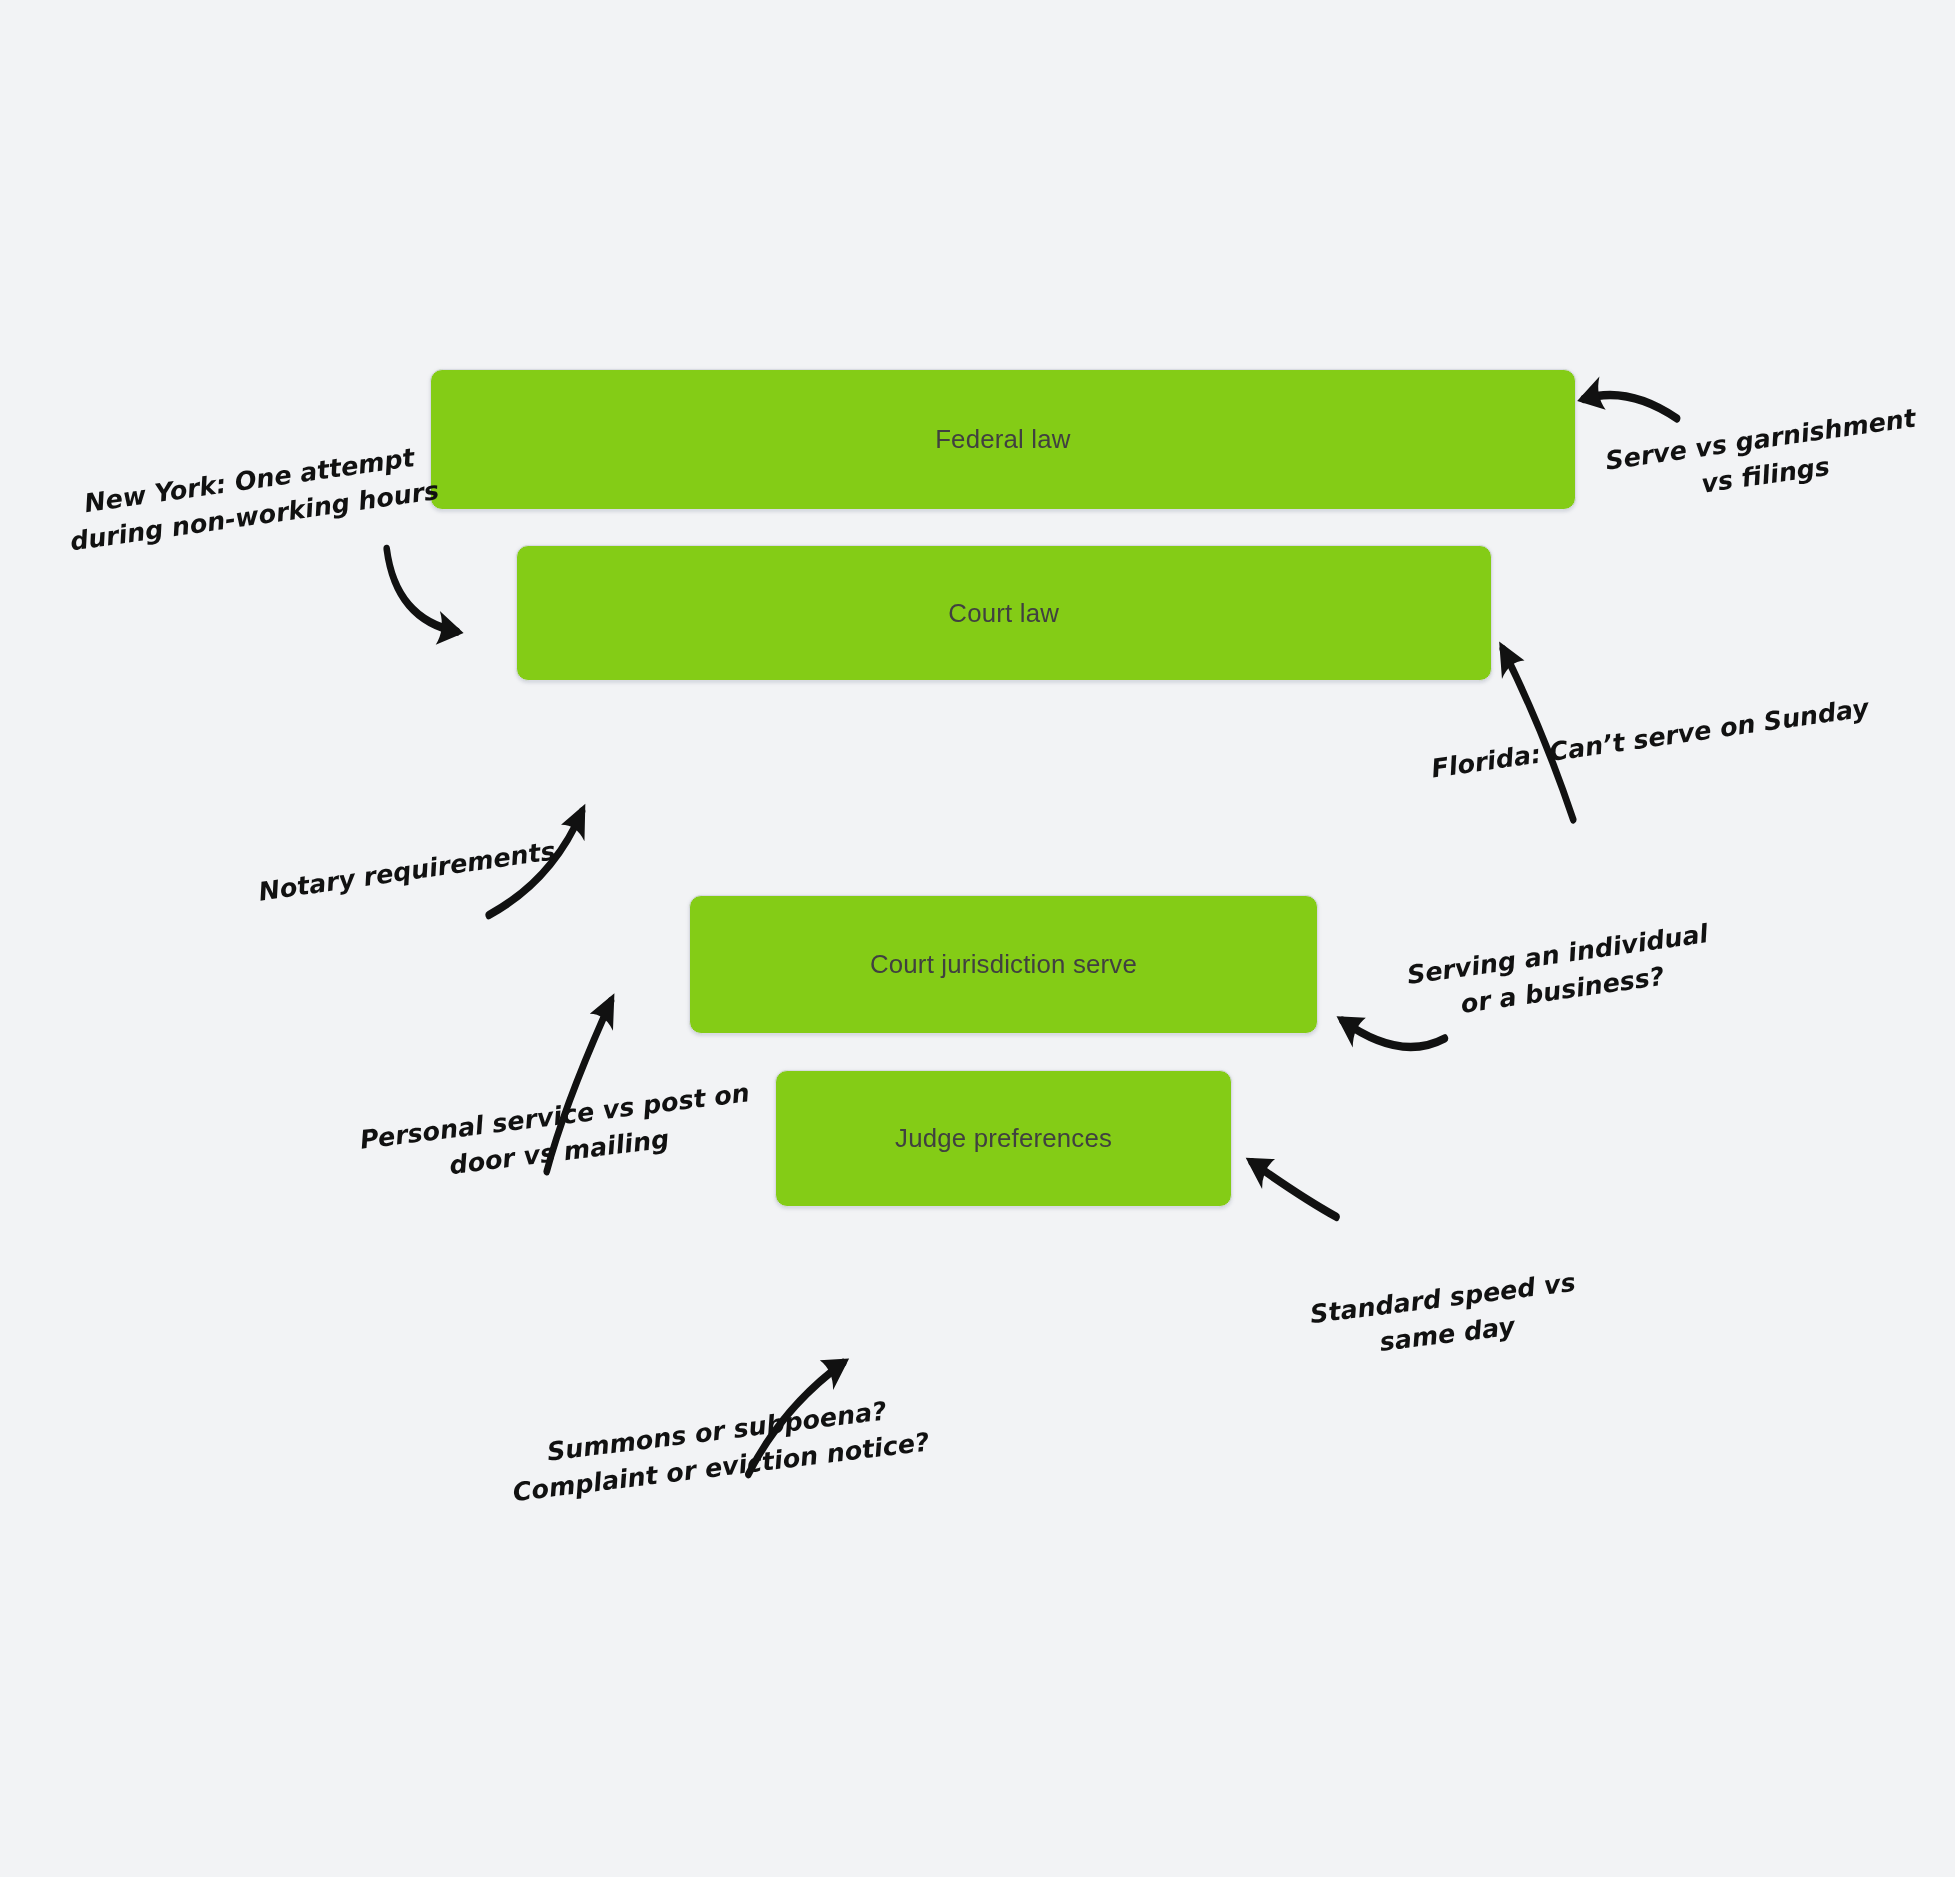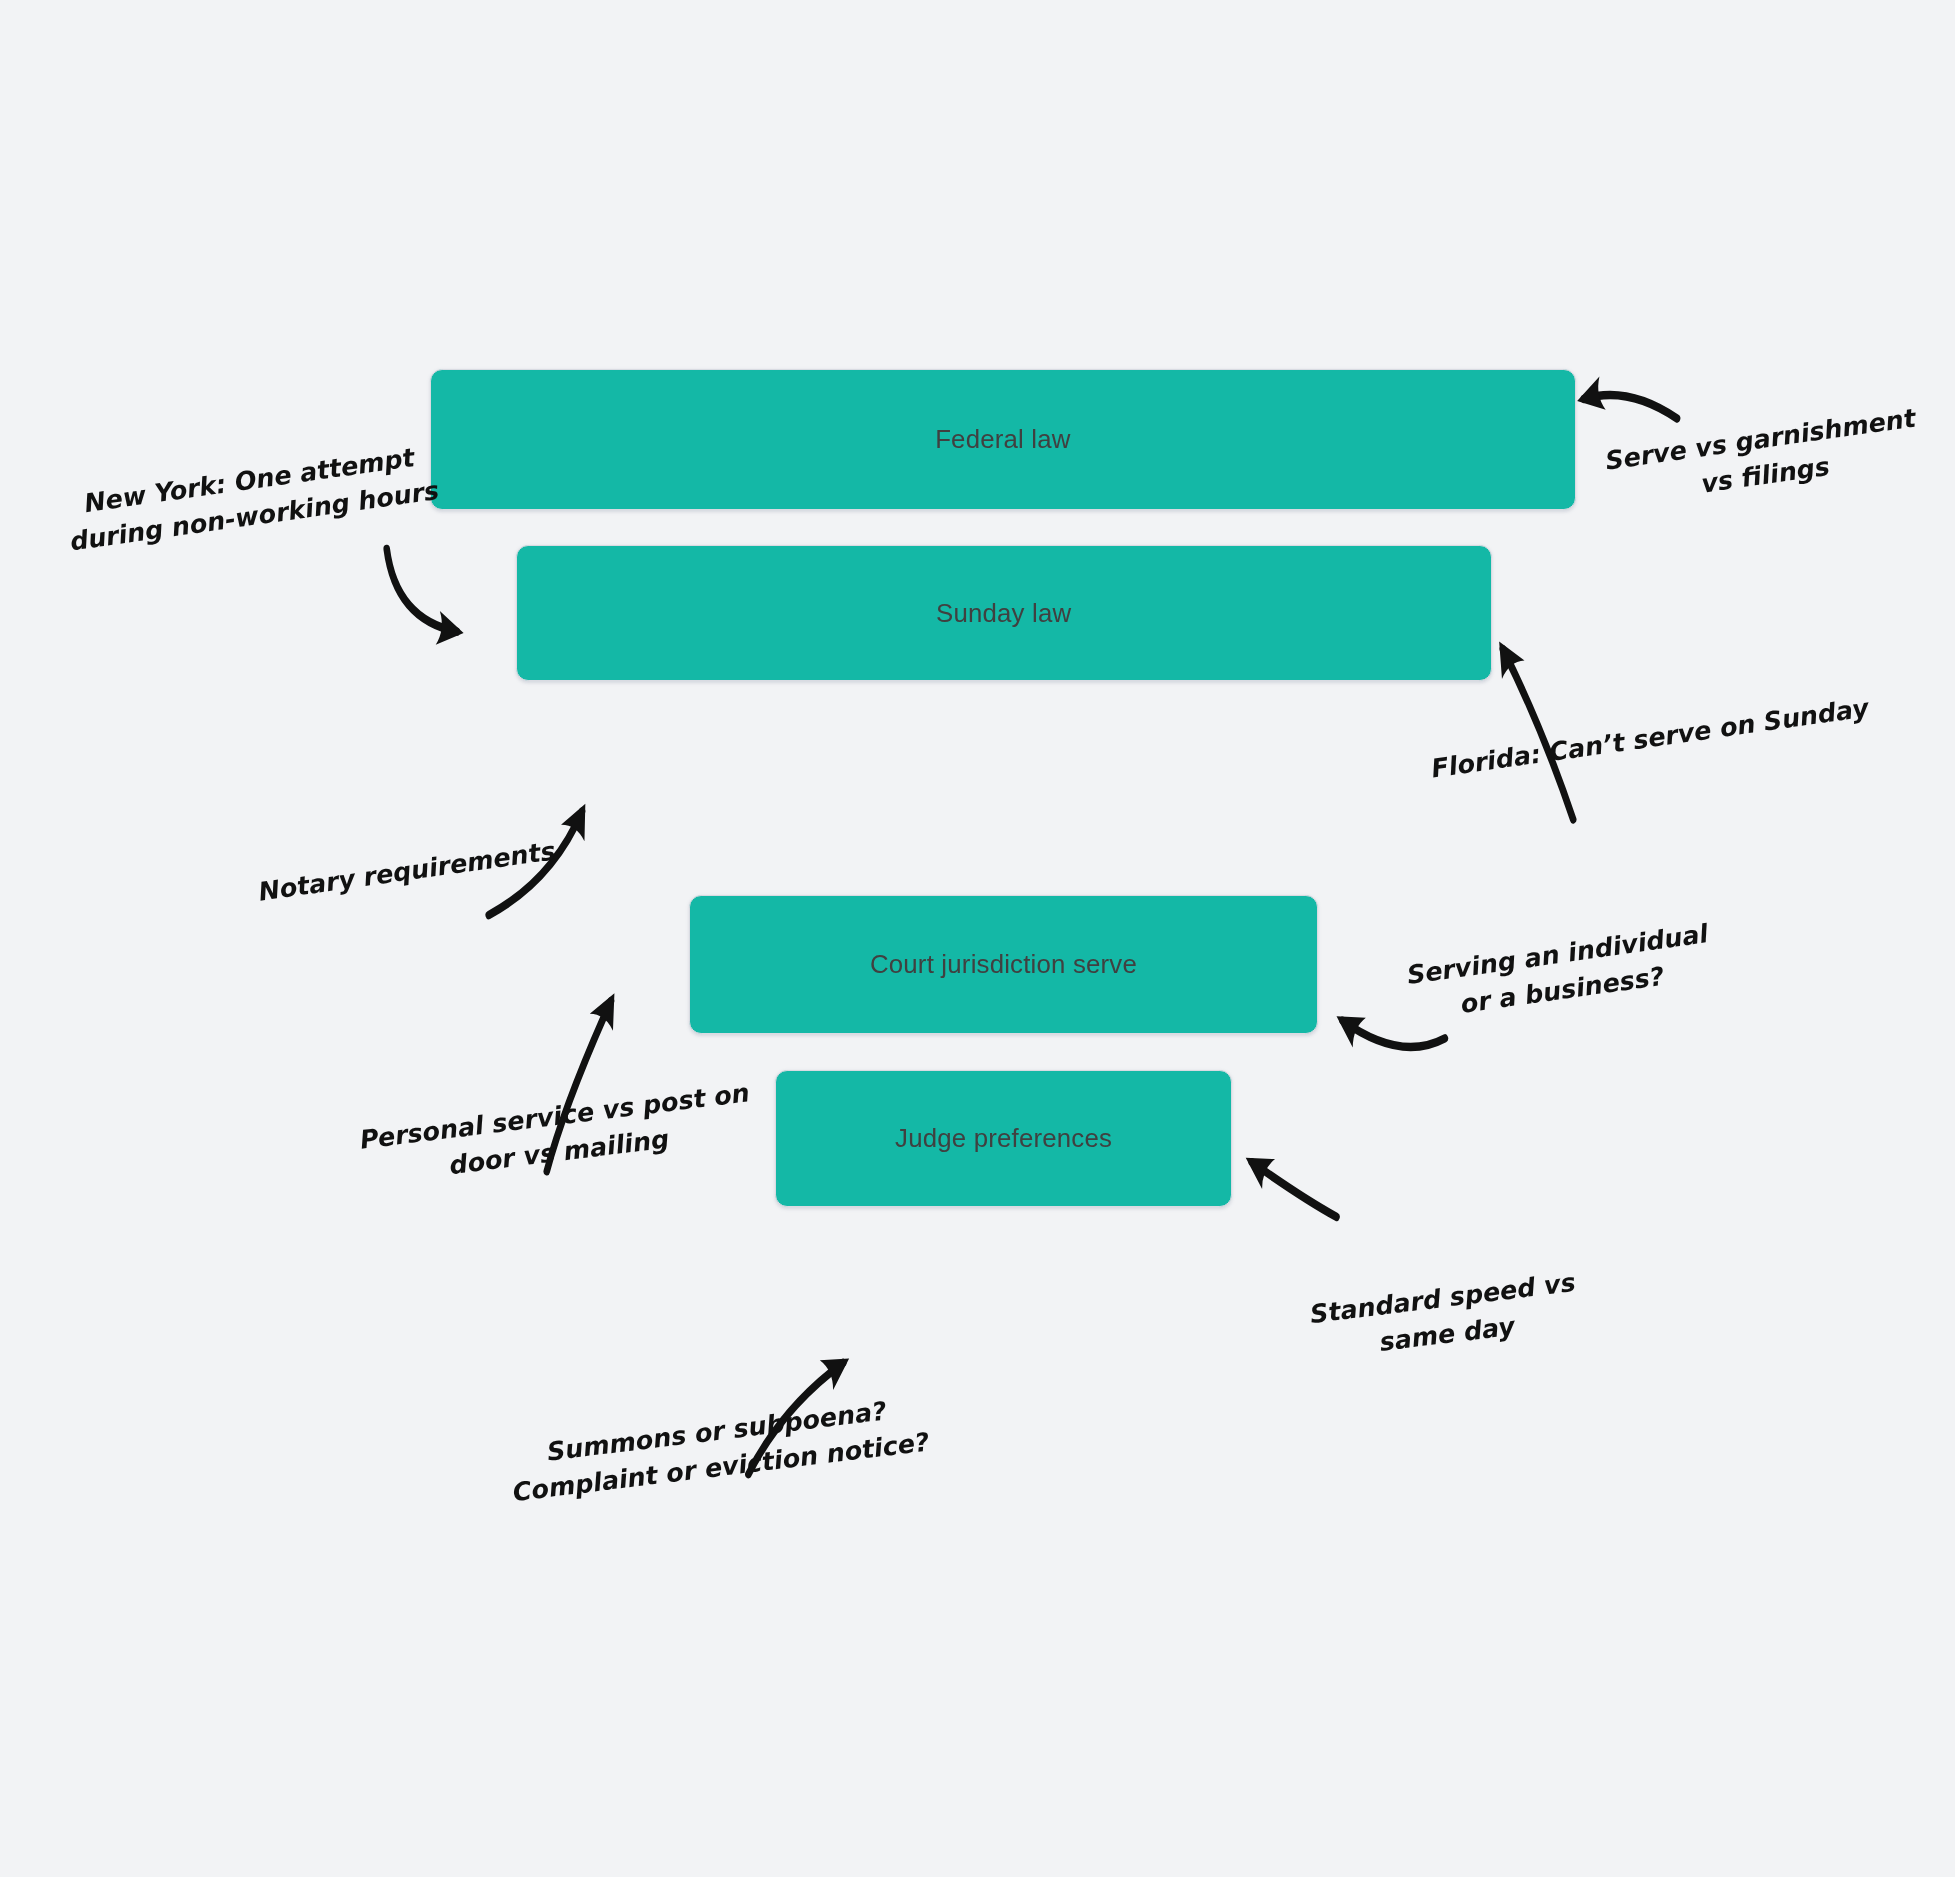"Federal law" .box { background: #14b8a6 -> #84cc16 }
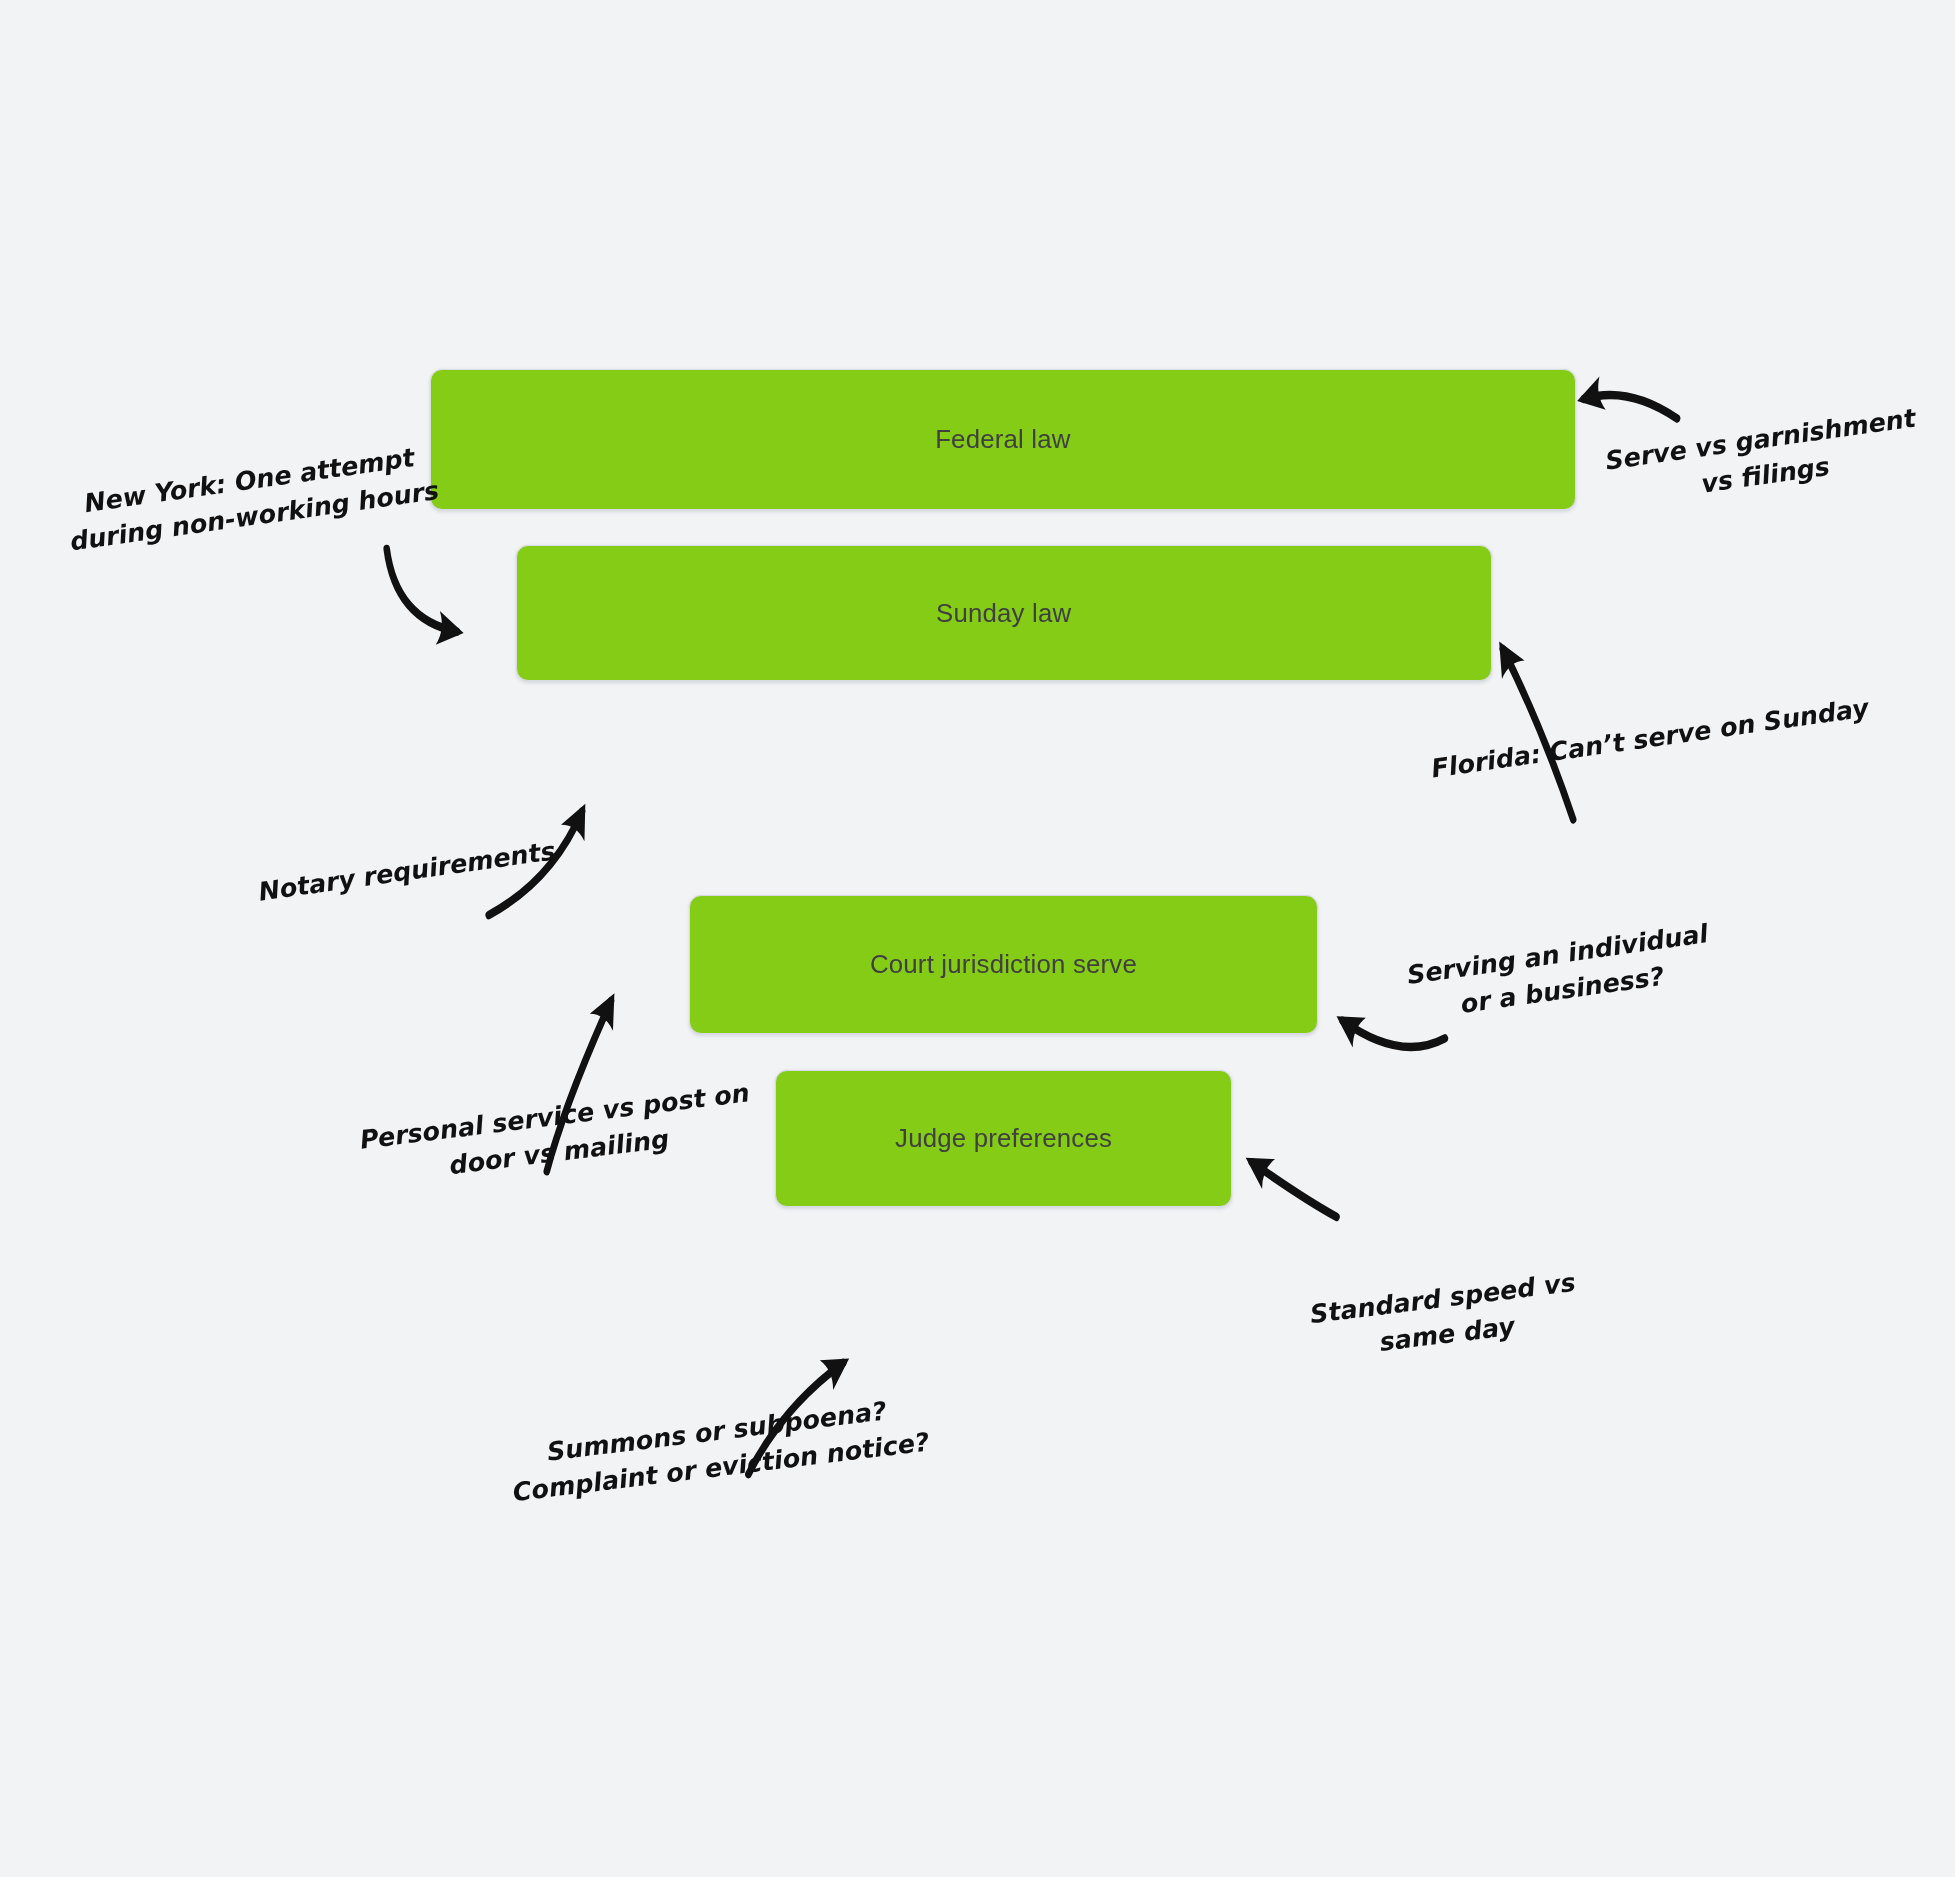"Sunday law" span.box-label { text: Sunday -> Court }
